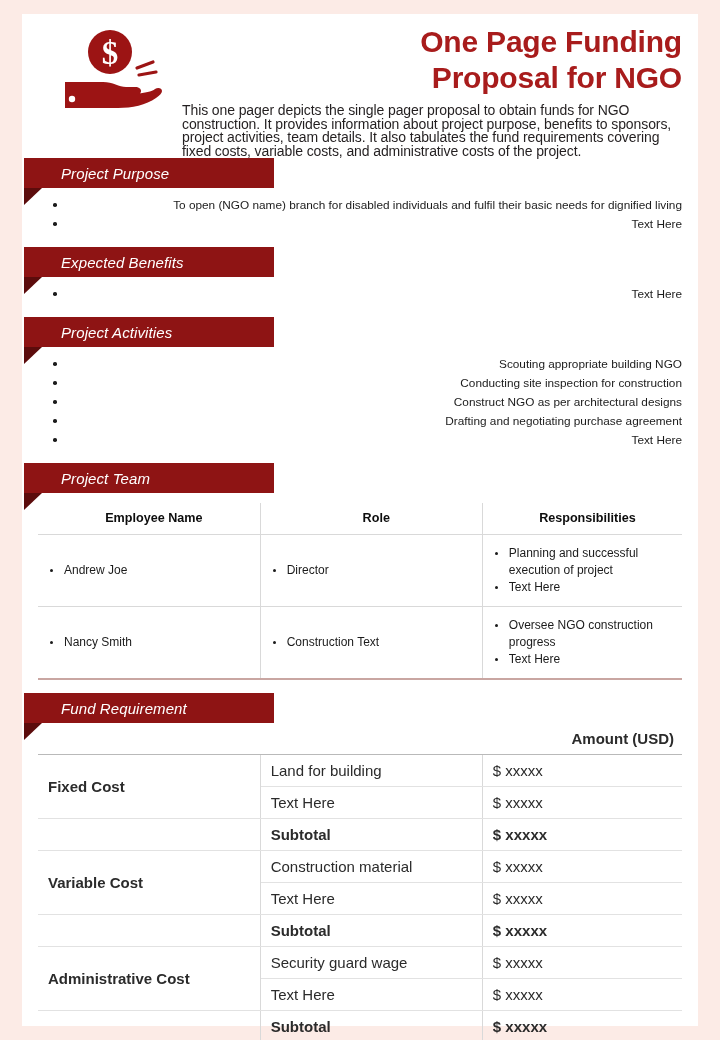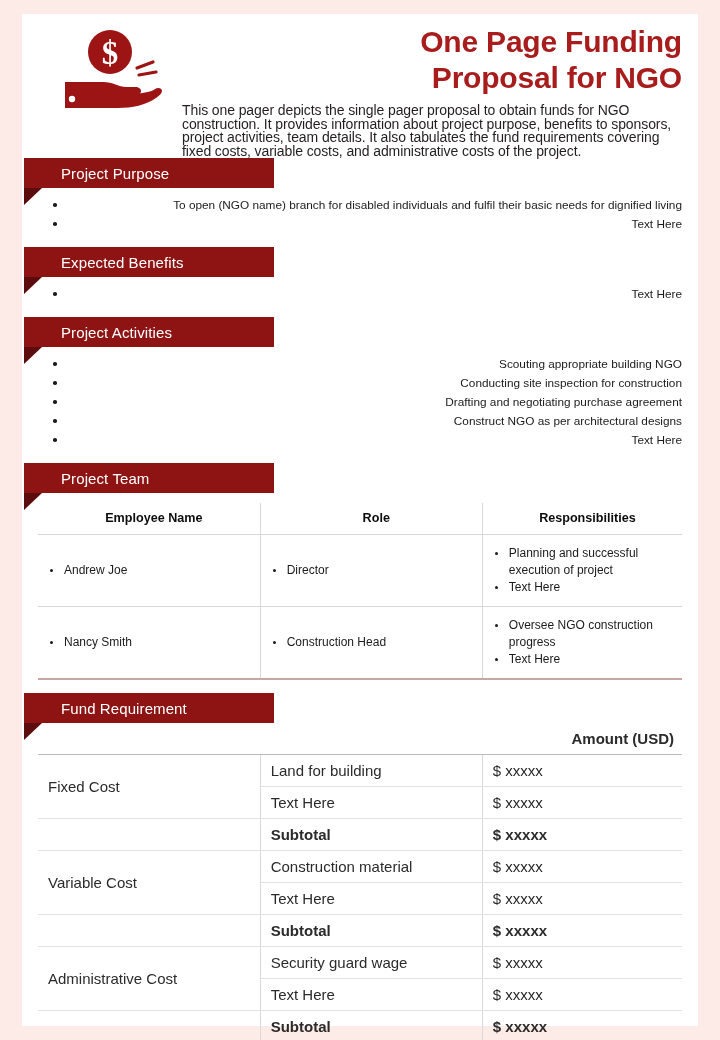"Project Purpose" .banner-label { font-style: none -> italic }
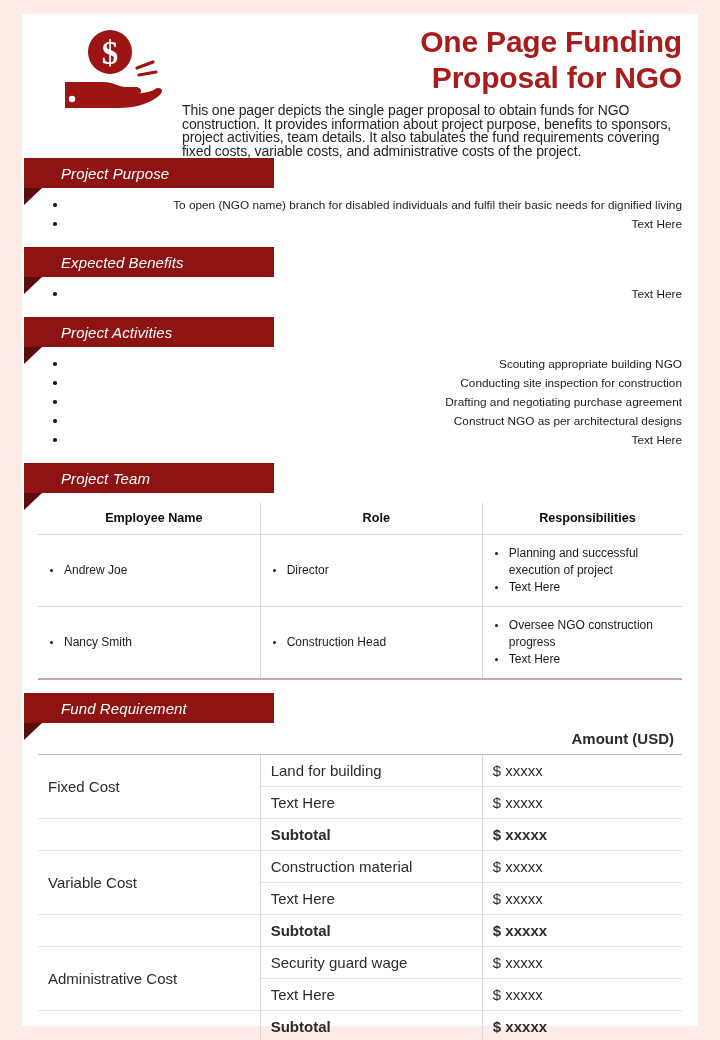"Drafting and negotiating purchase" li { order: before "Construct NGO as per architectural" -> after "Construct NGO as per architectural" }
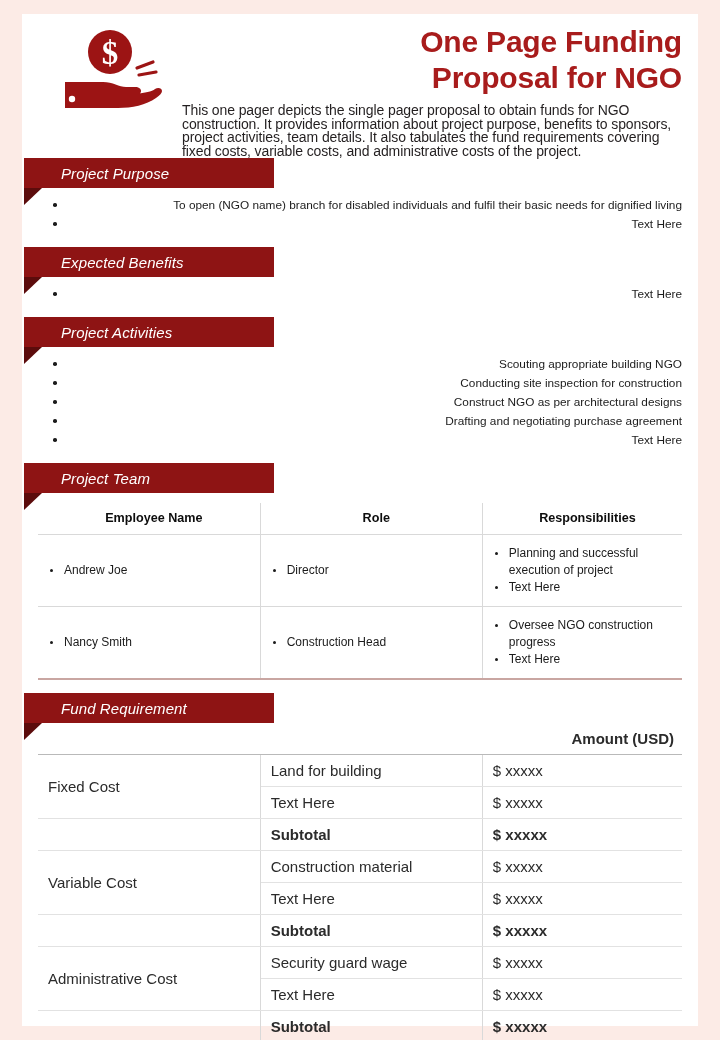"Construction Head" li { text: Head -> Text }
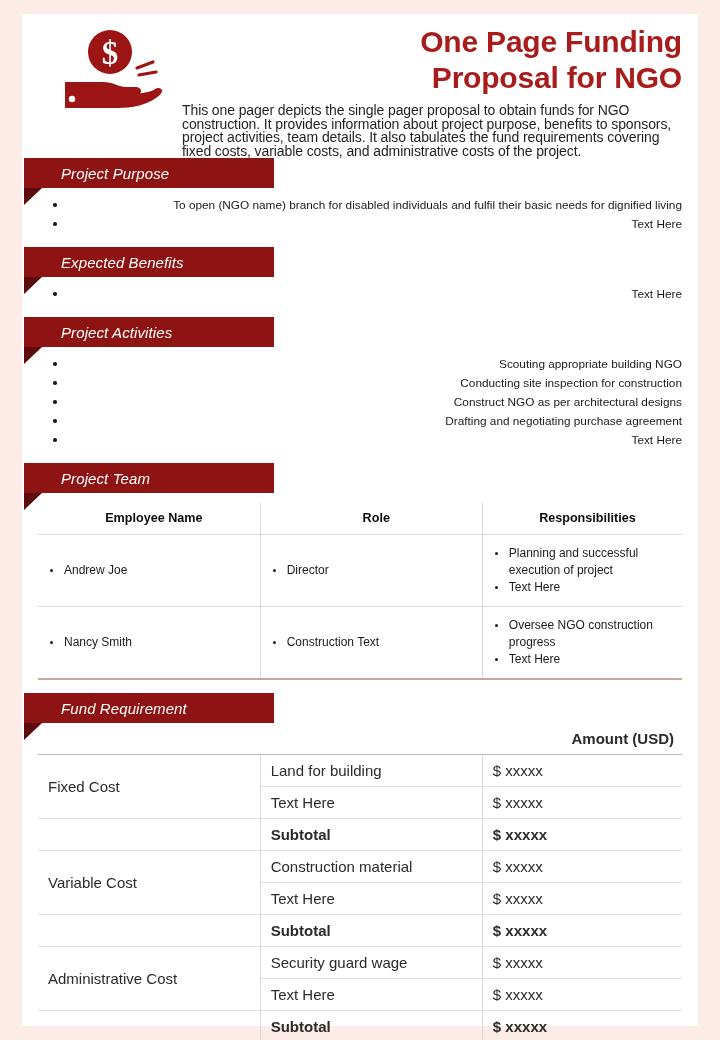"Fixed Cost" .cat-cell { font-weight: normal -> bold }
